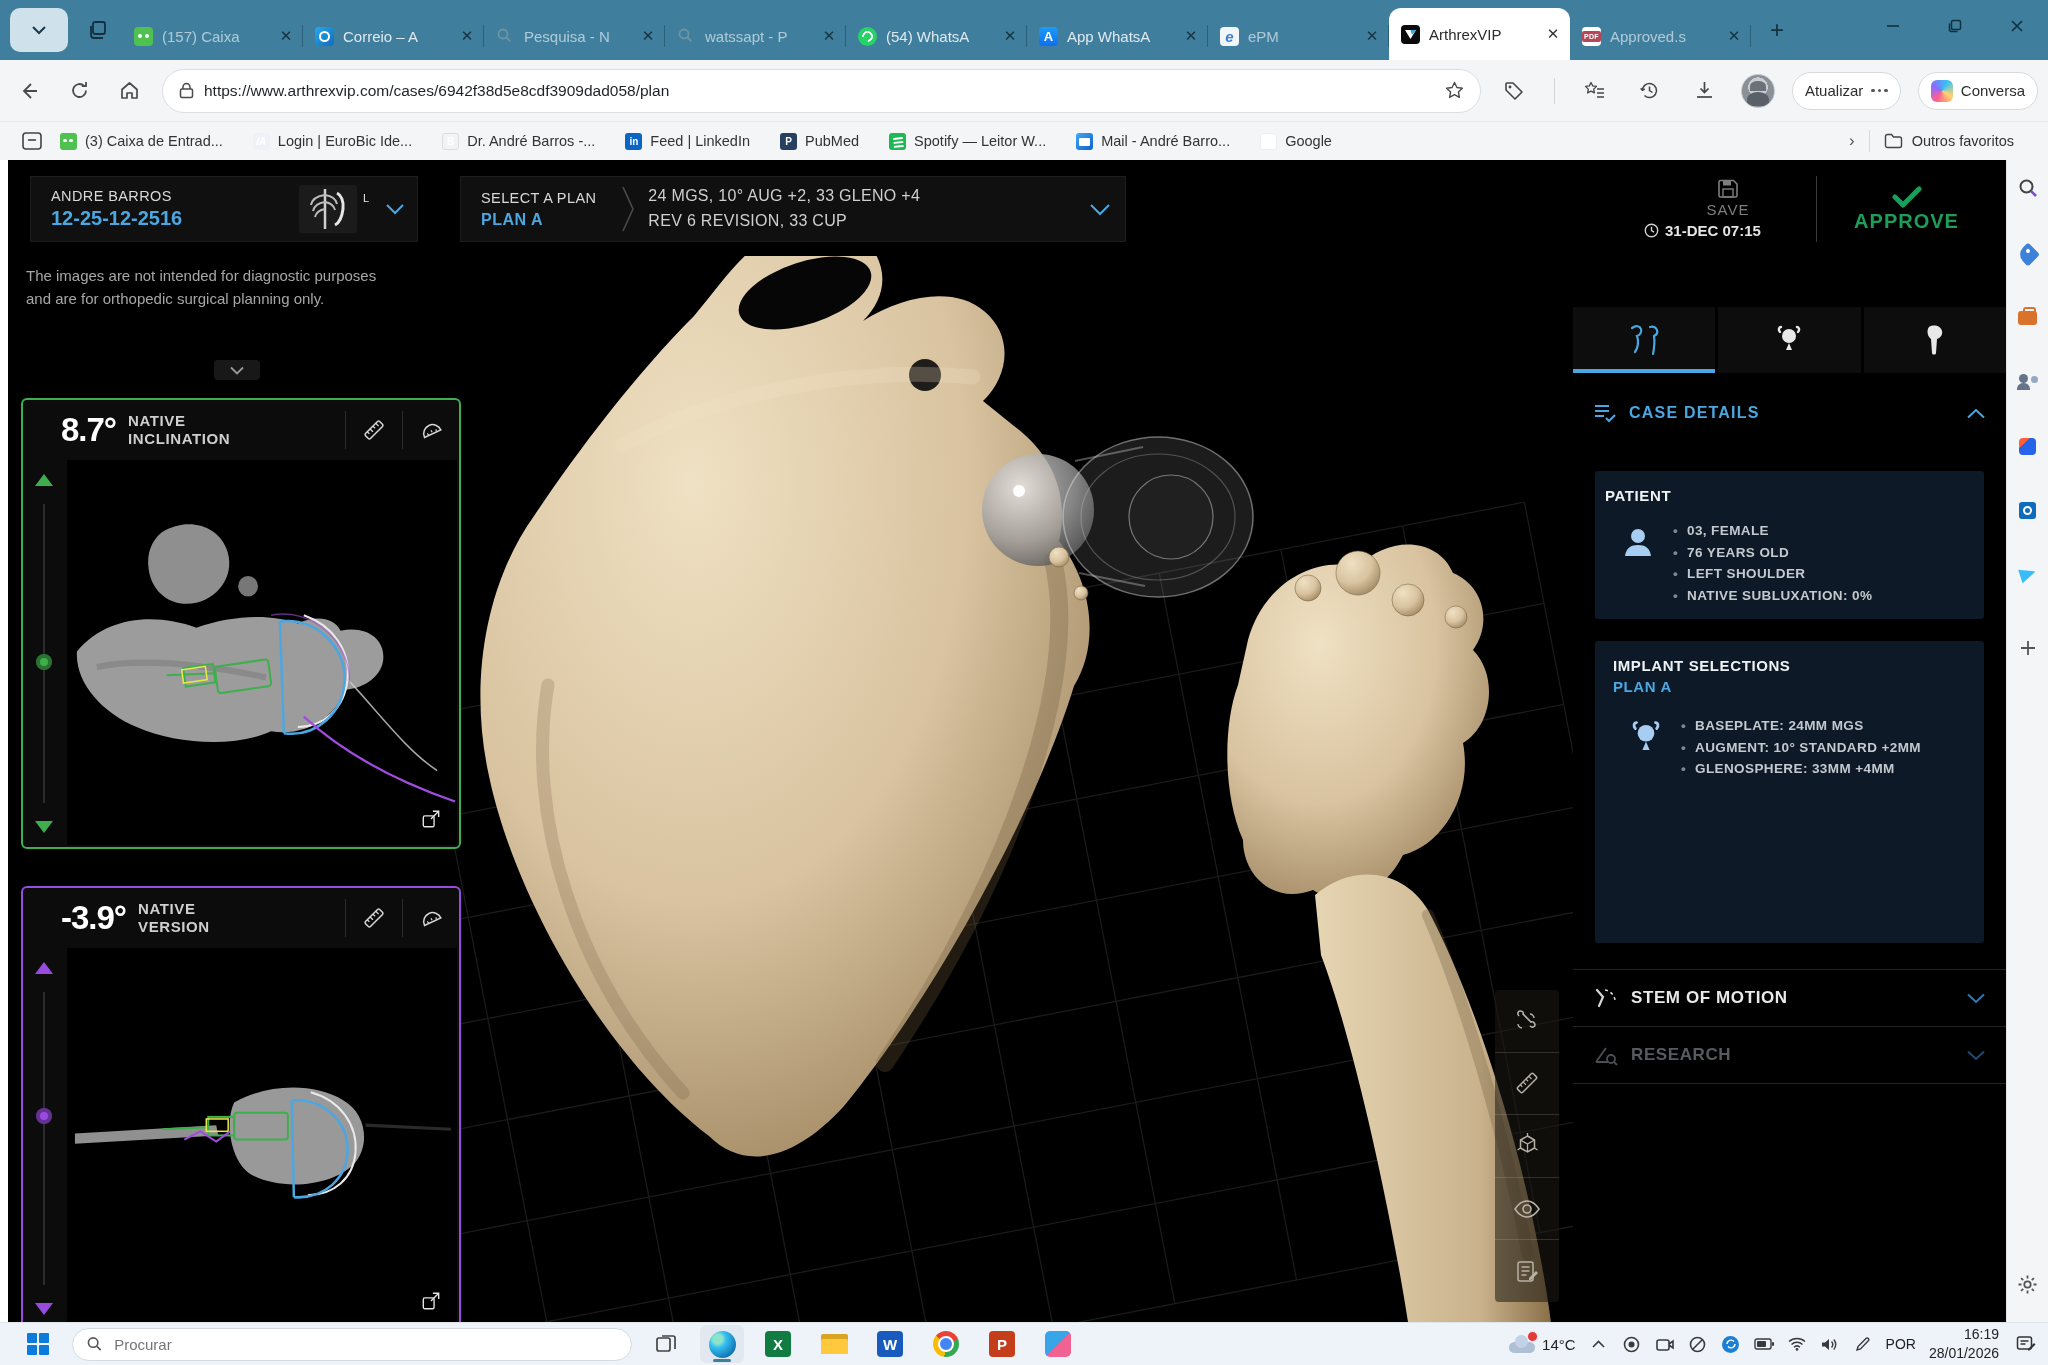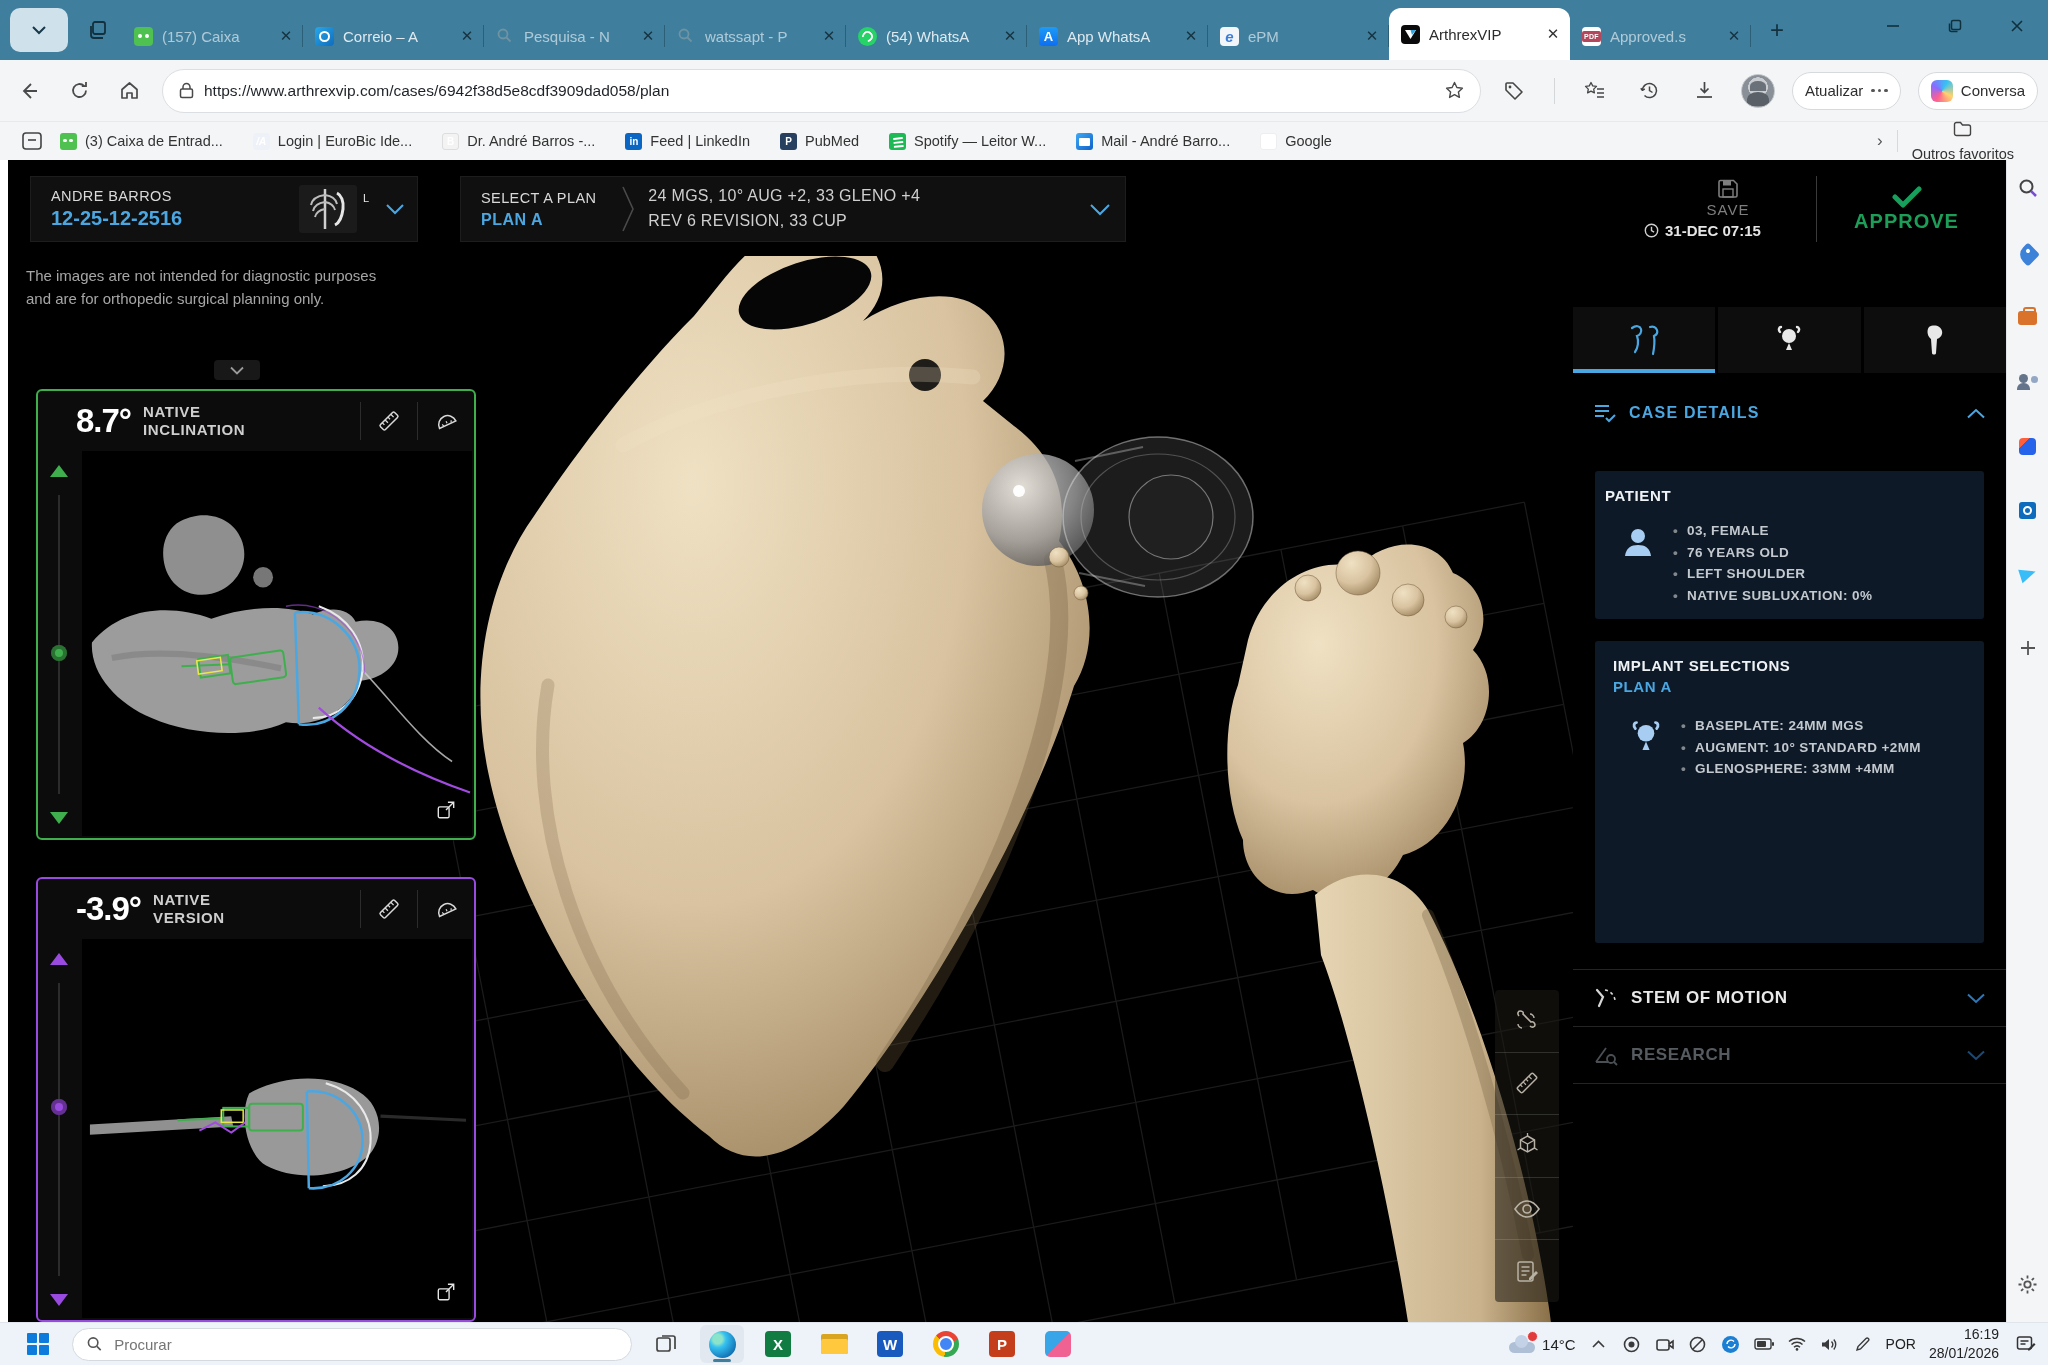"Outros favoritos" .bm-folder { flex-direction: column -> none }
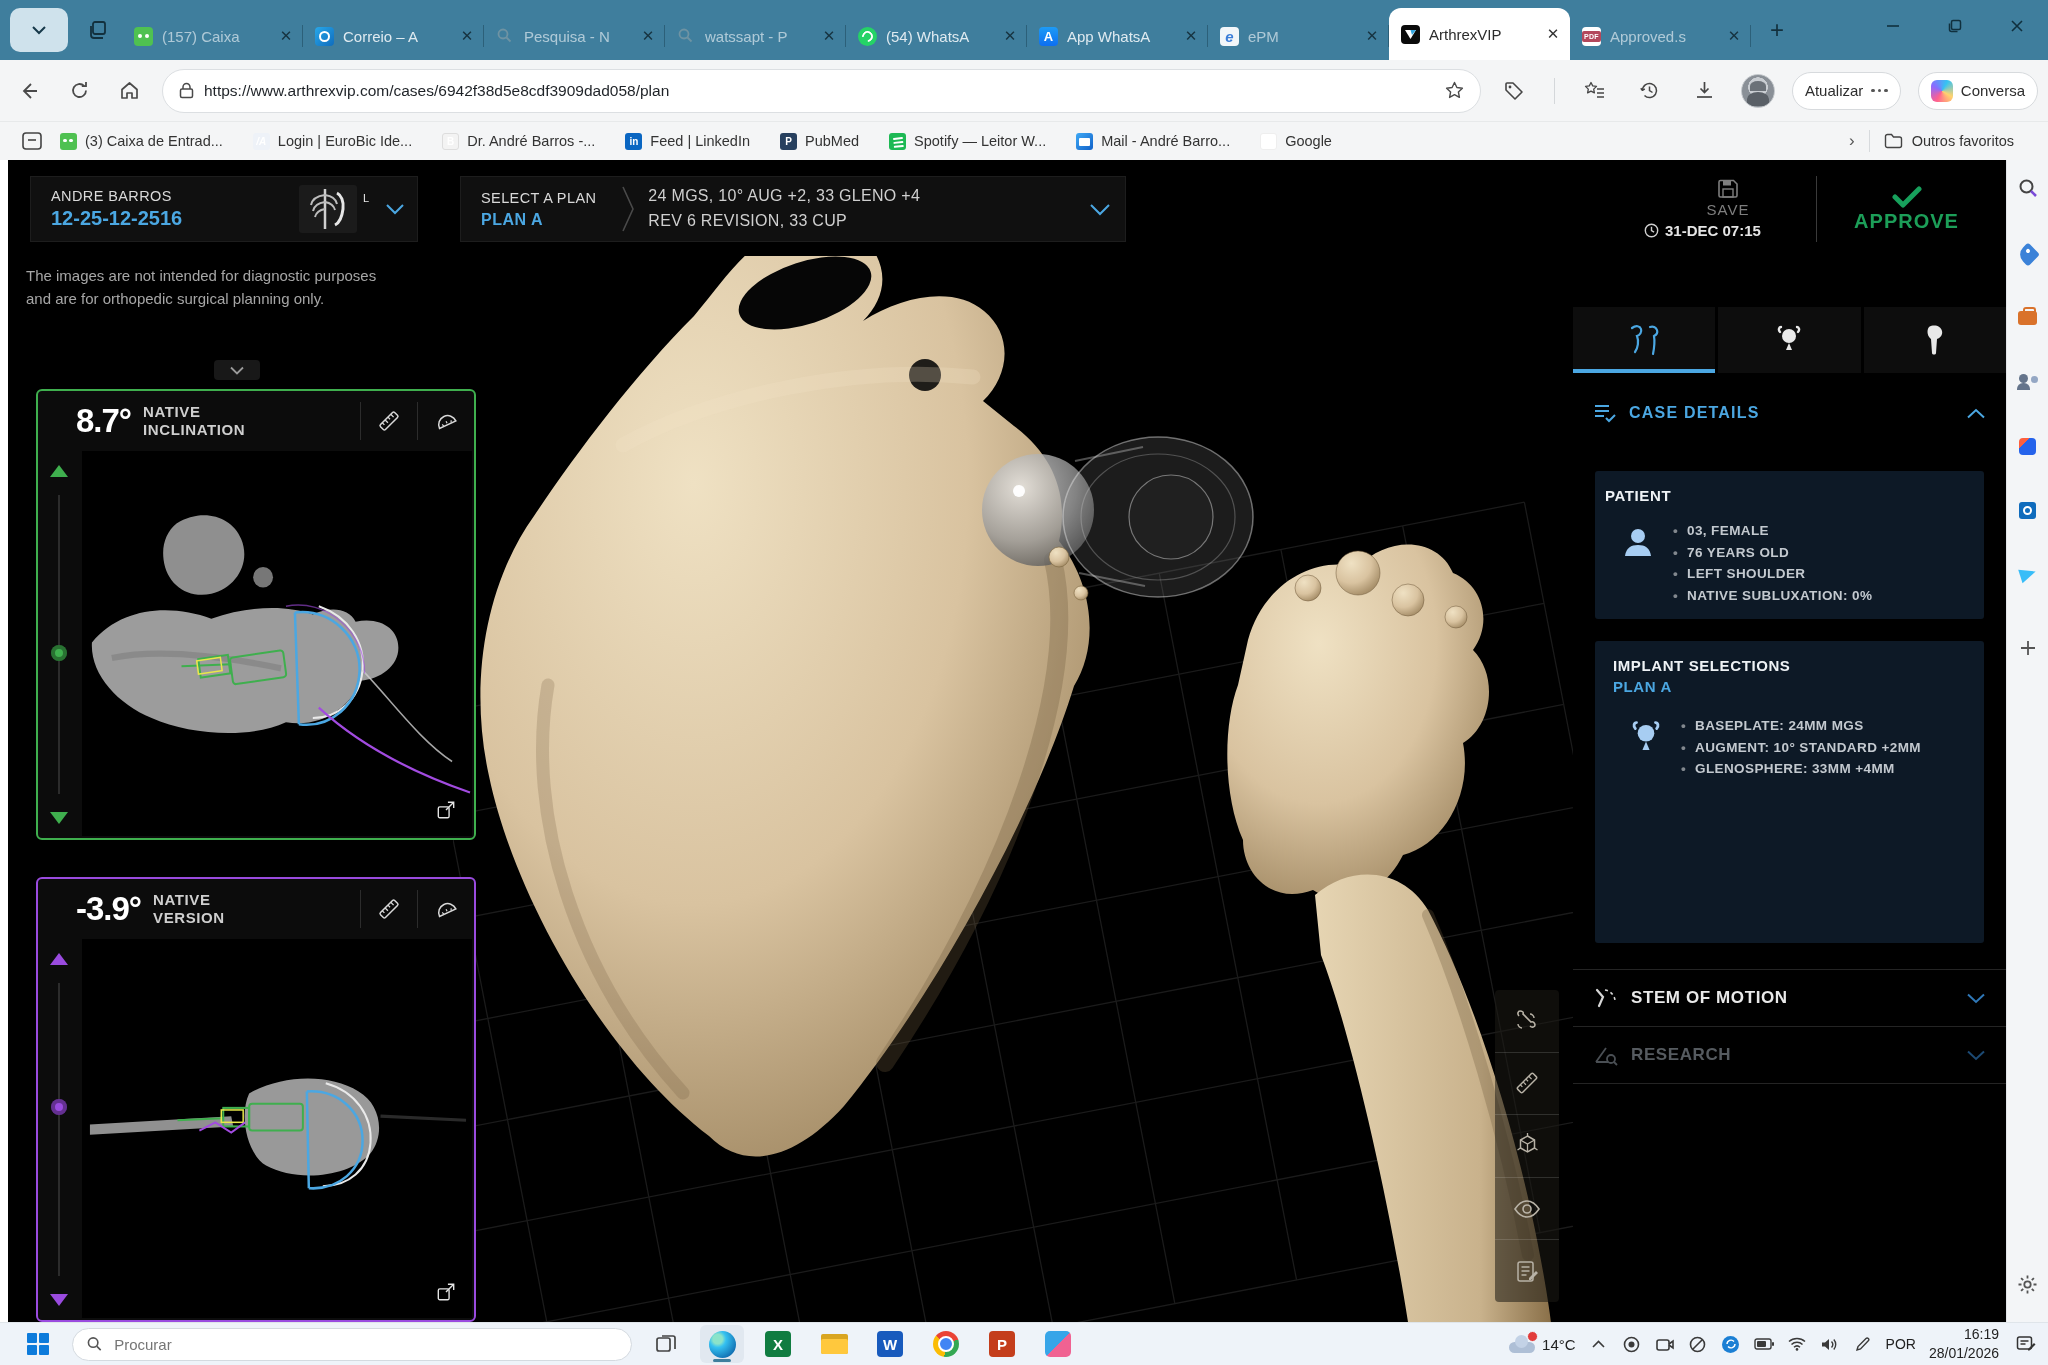"8.7°" .panel { left: 28px -> 13px; margin-top: none -> 9px }
